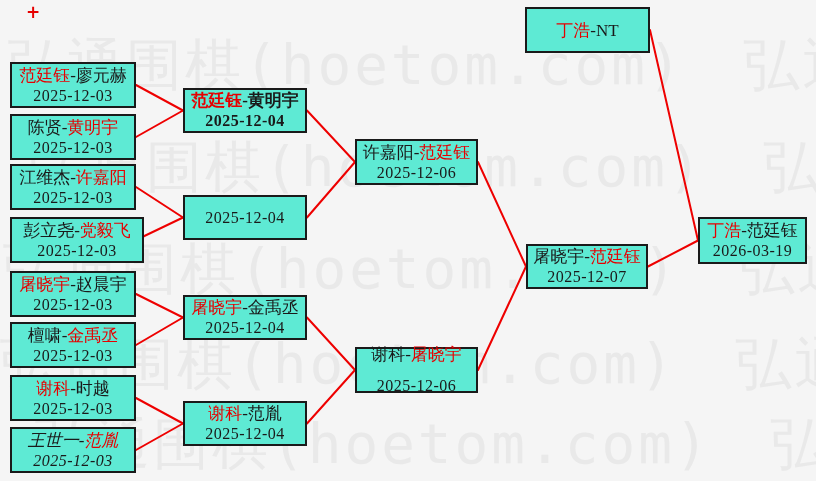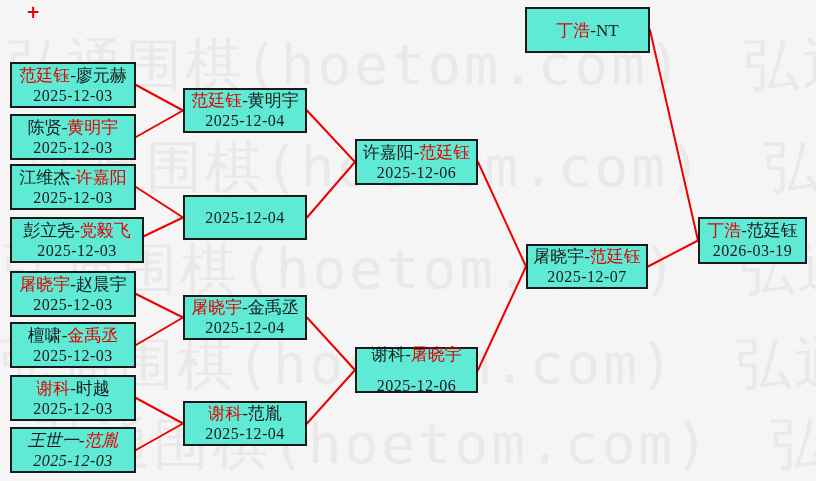"范廷钰-黄明宇" div.match { font-weight: none -> bold }
